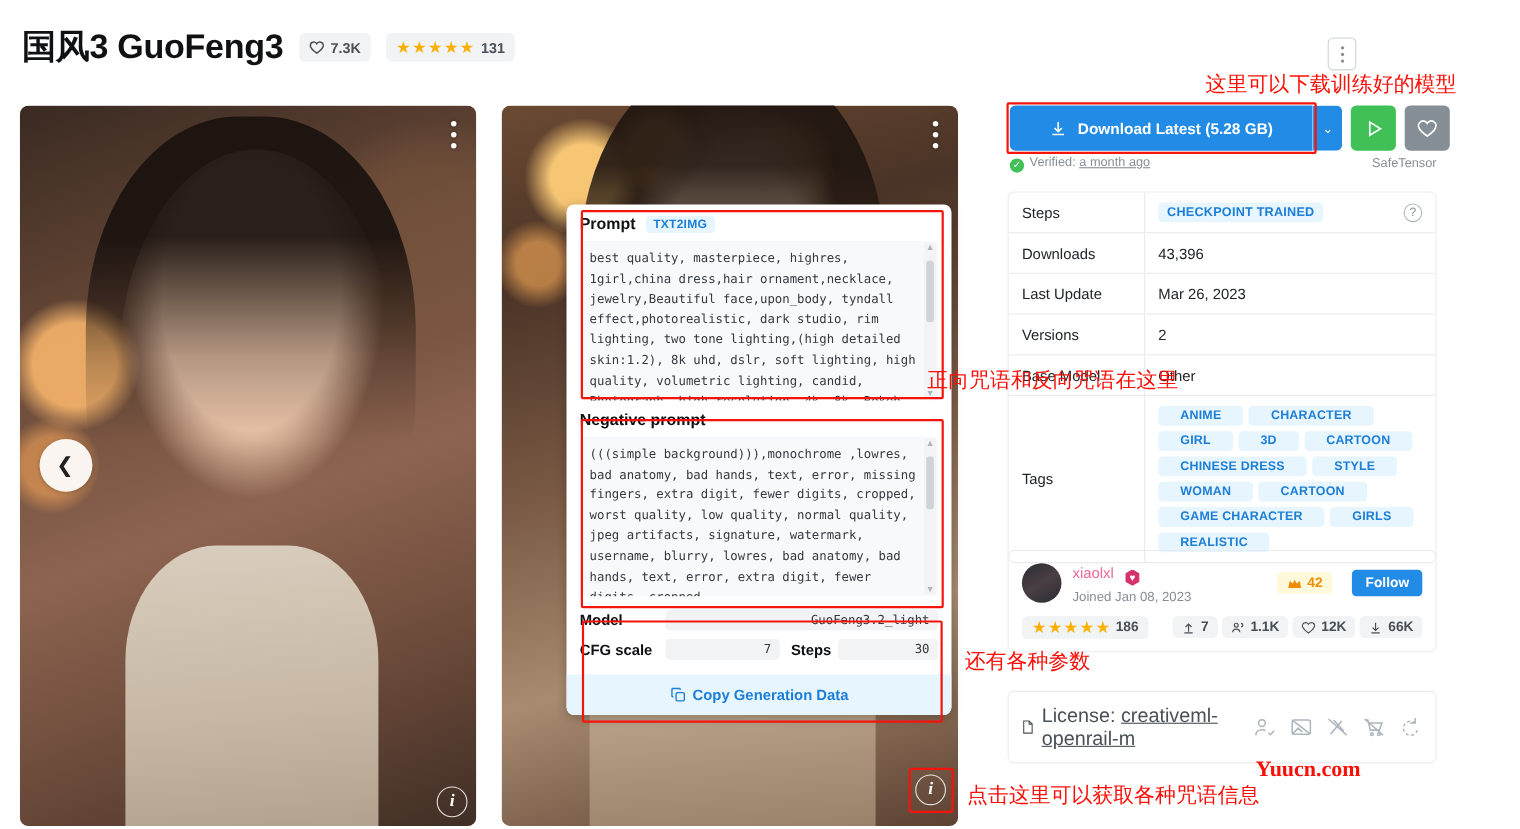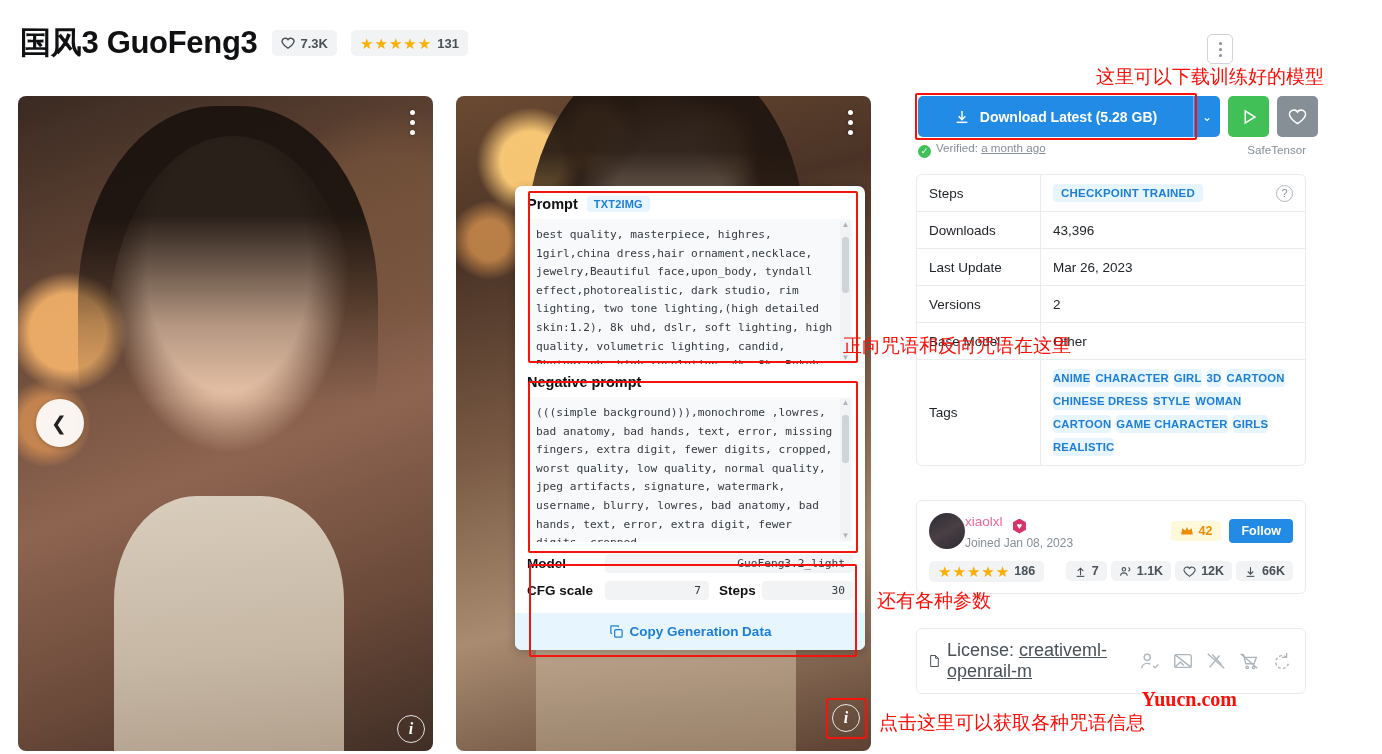"ANIME" .tag { padding: 3px 0 -> 3px 20px }
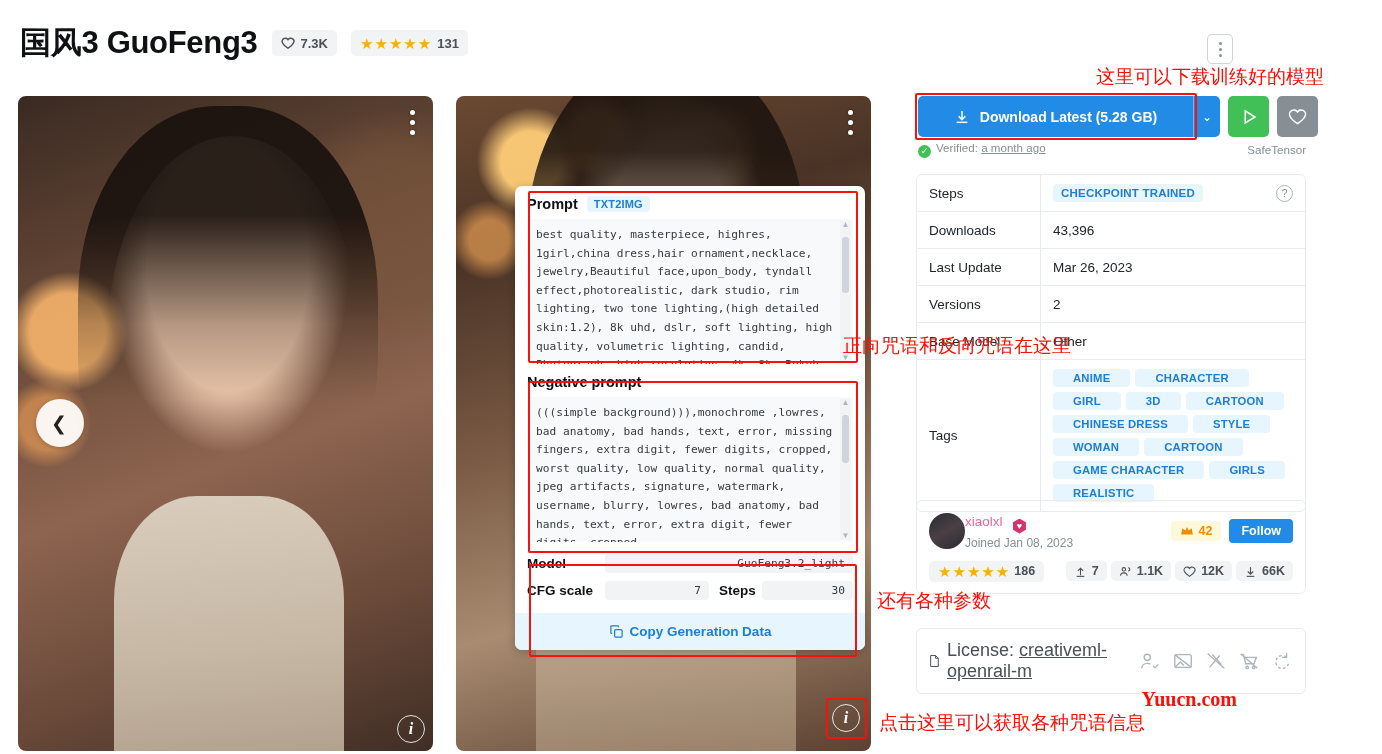"xiaolxl ♥" .uc-top { gap: none -> 10px }
